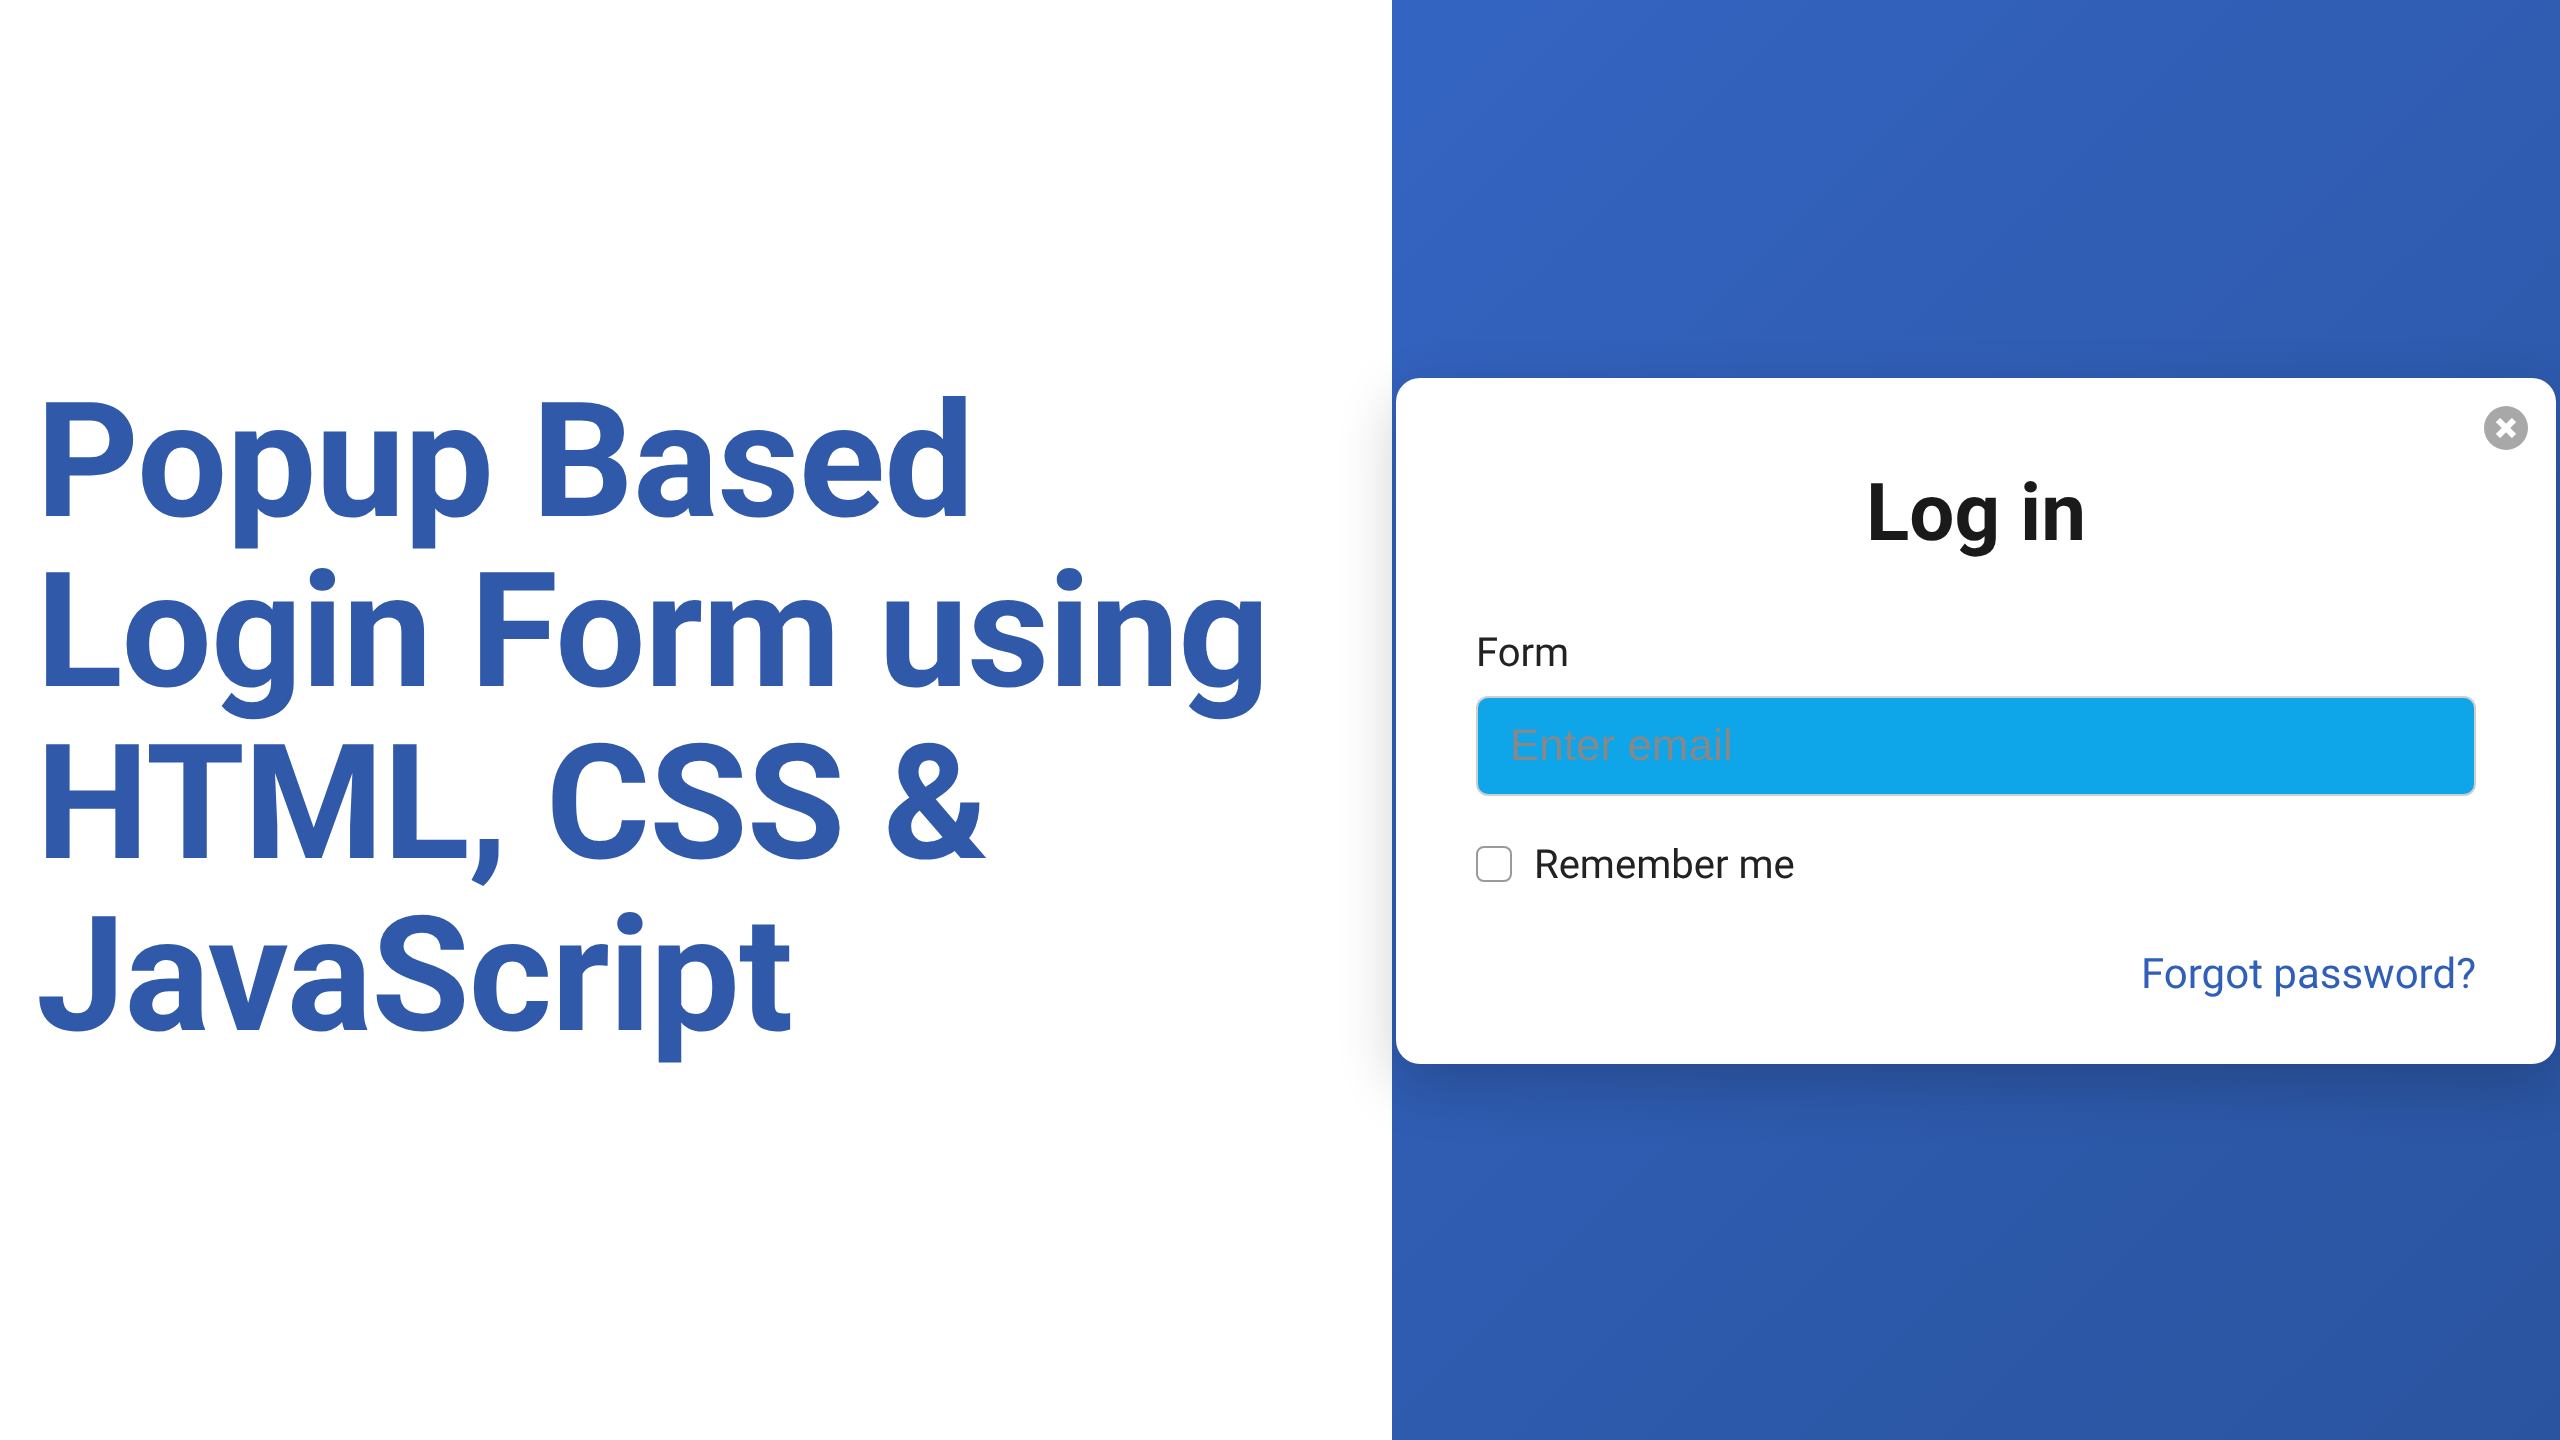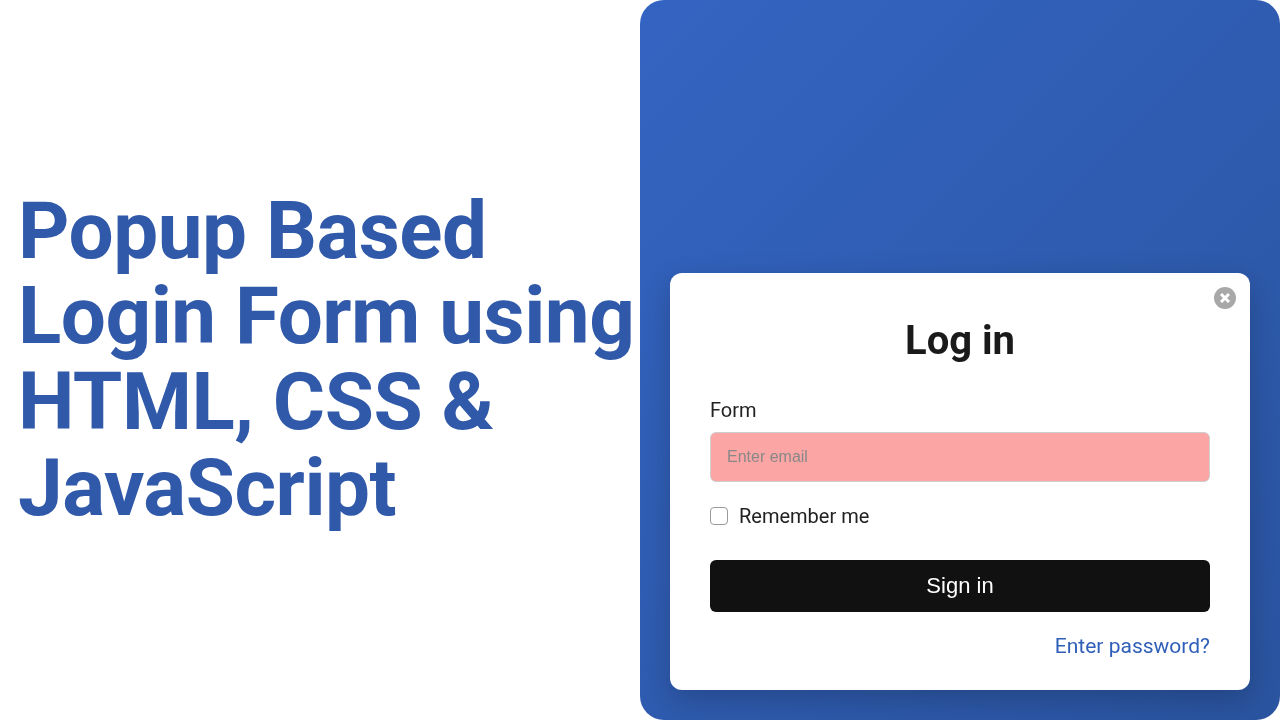"Log in" .right-panel { align-items: flex-end -> center; border-radius: 24px -> none; padding: 30px -> none }
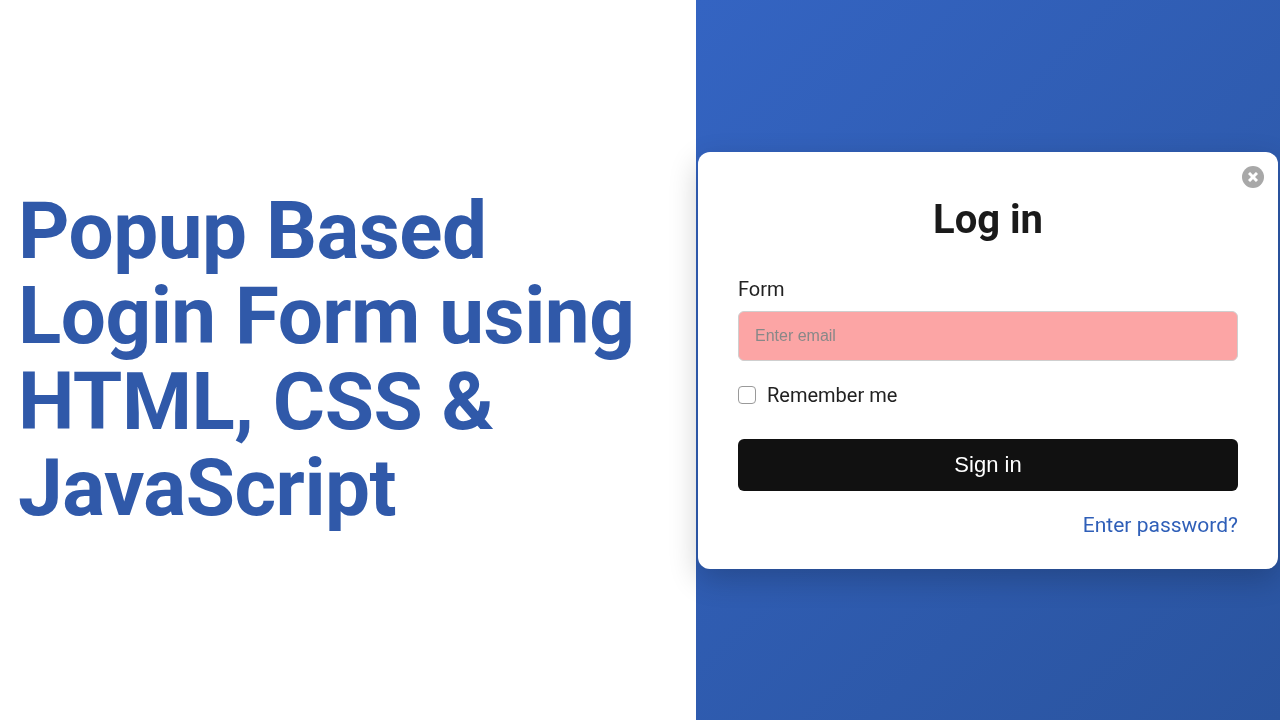"Enter email" .form-input { background: #fca5a5 -> #0ea5e9; font-size: 16px -> 22px }
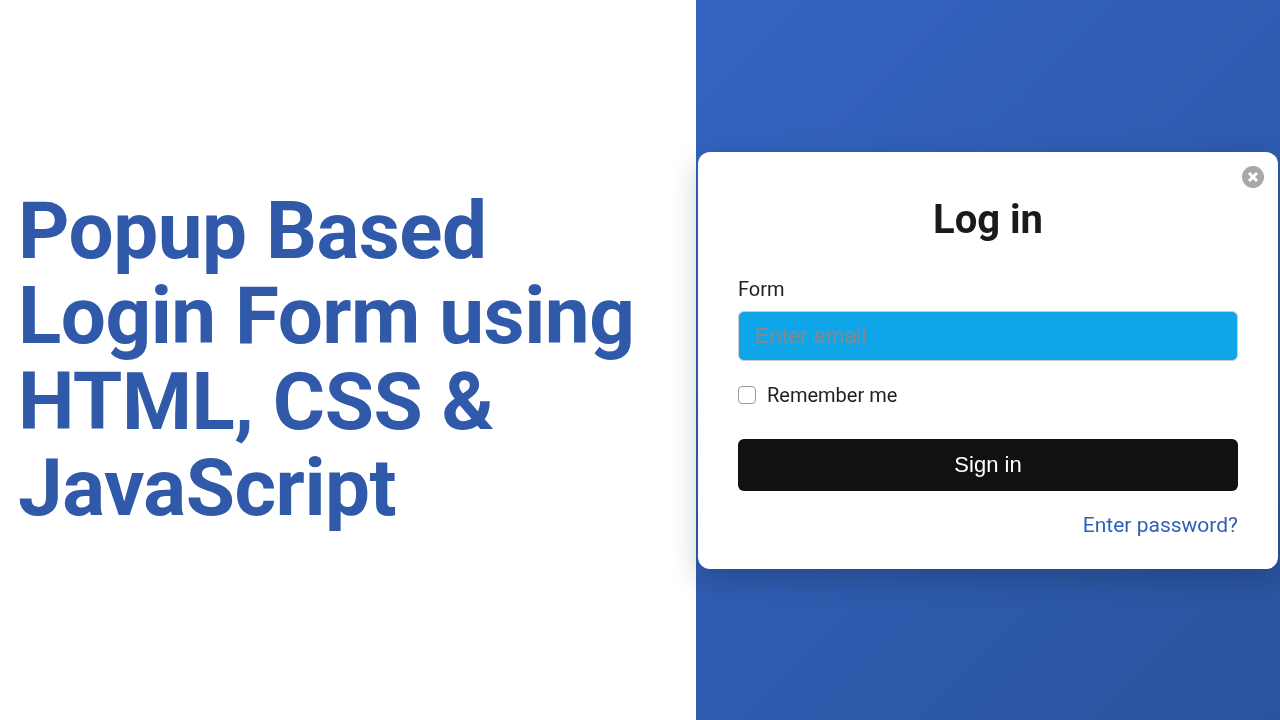"Sign in" button.signin-btn { html: <button>Sign in</button> -> none }
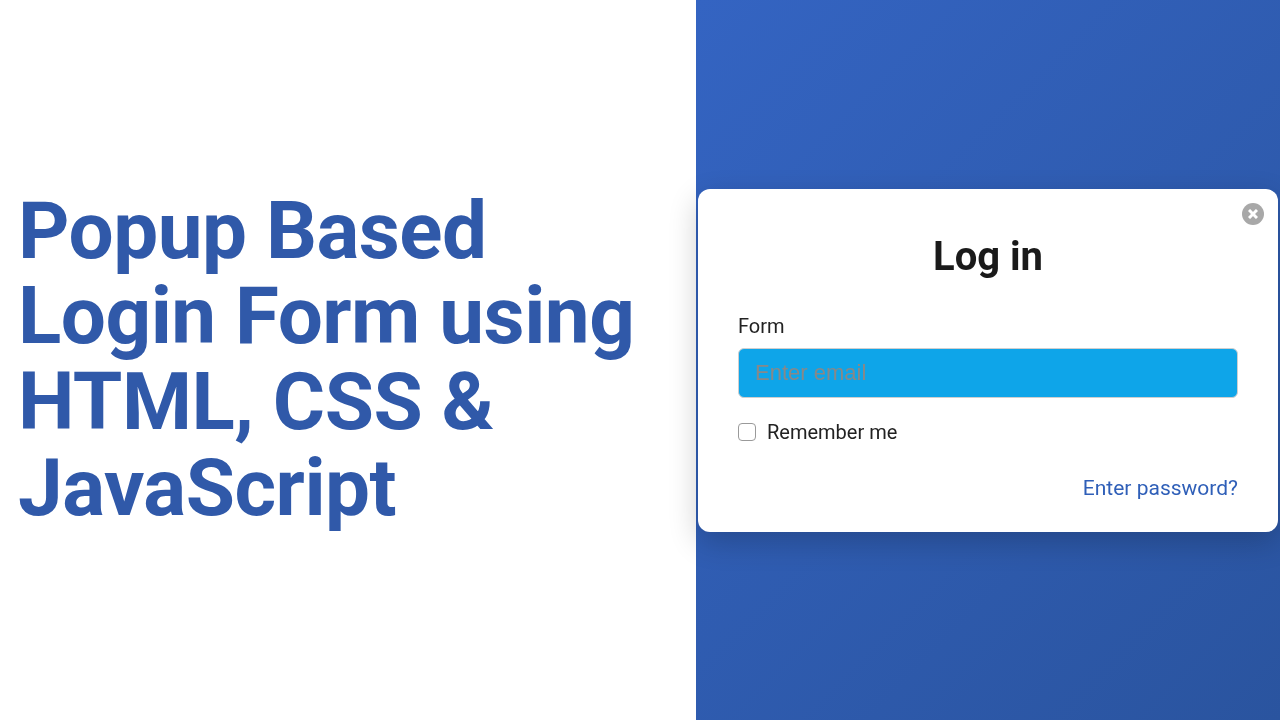"Enter password?" a.forgot-link { text: Enter -> Forgot }
